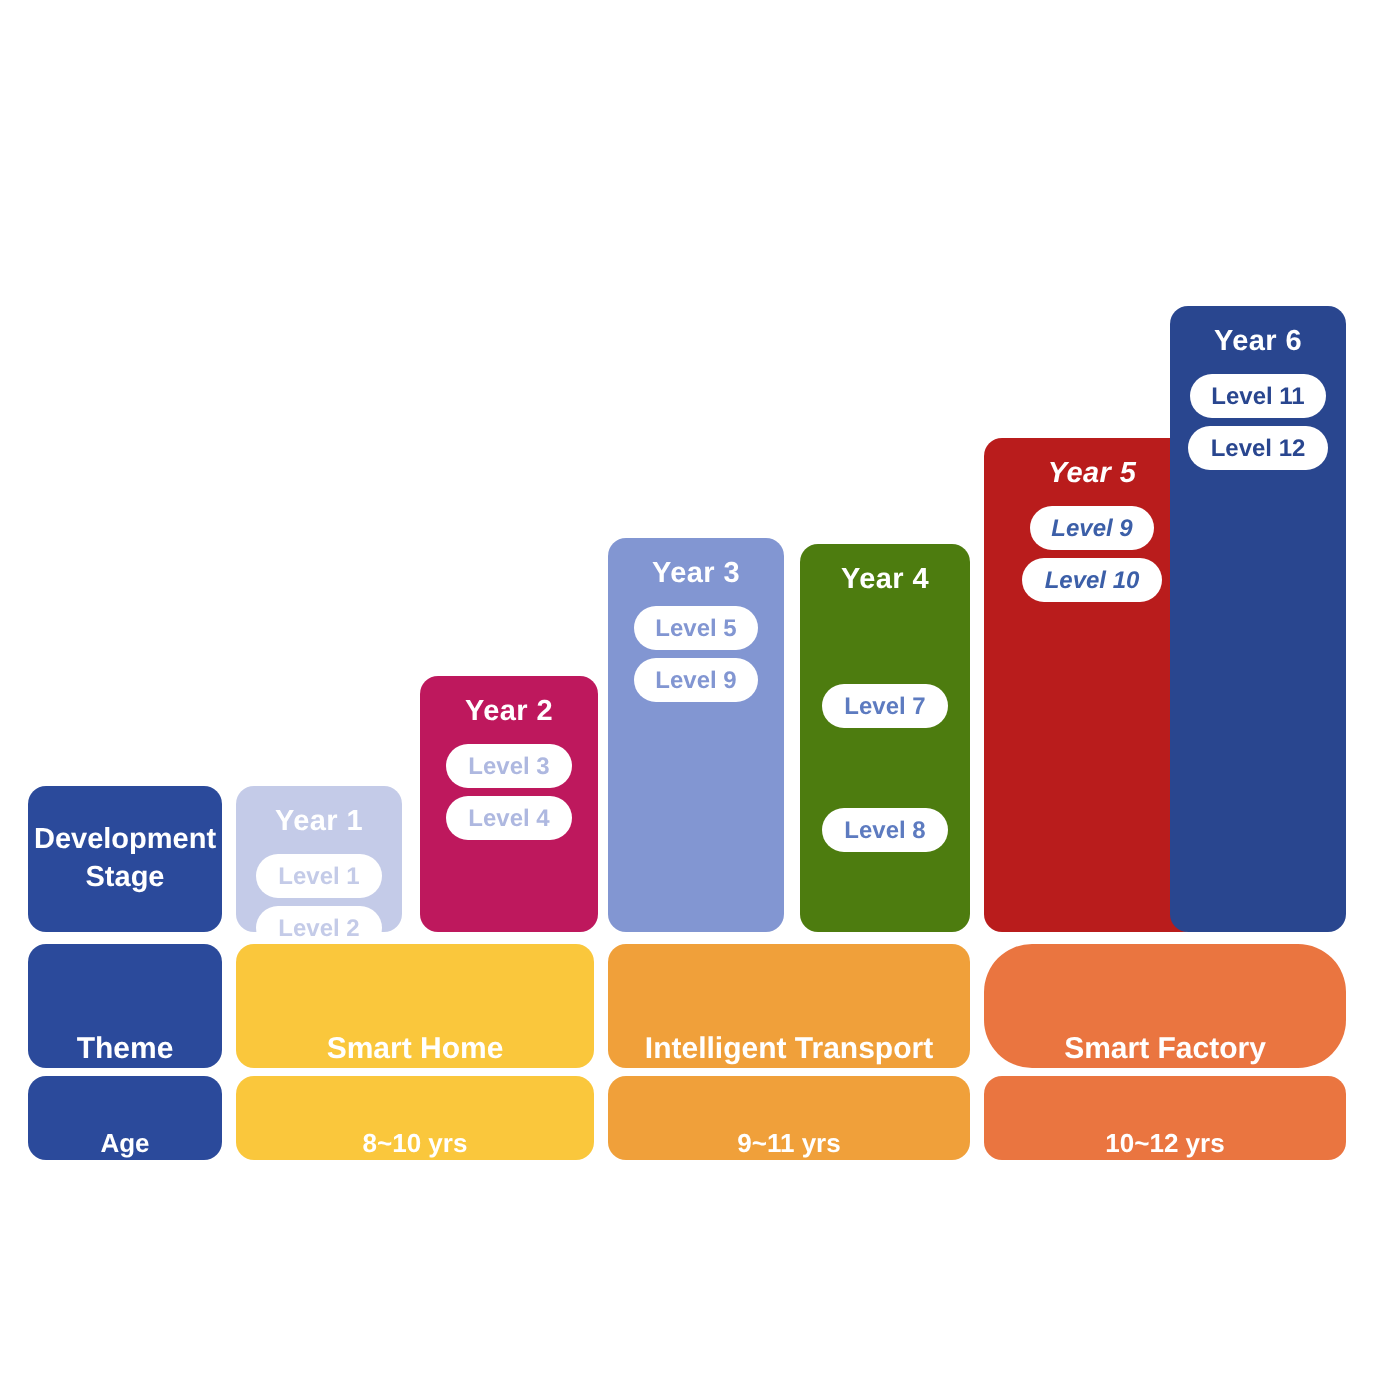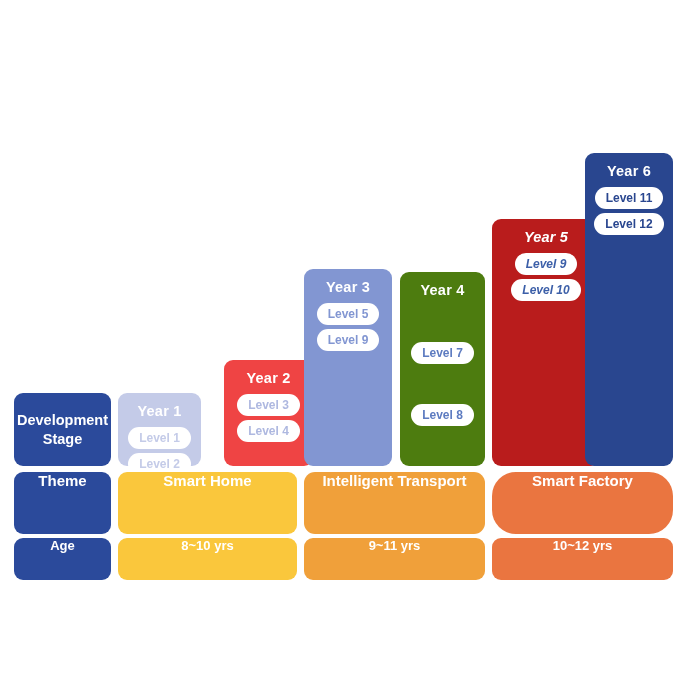"Year 2" div.bar { background: #ef4444 -> #be185d; height: 106px -> 128px; left: 224px -> 210px }
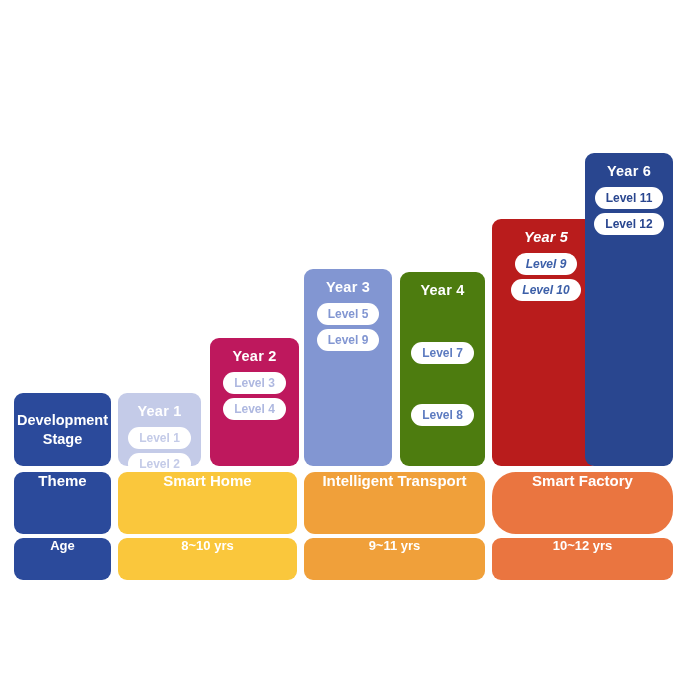"Theme" .cell { align-items: flex-start -> flex-end }
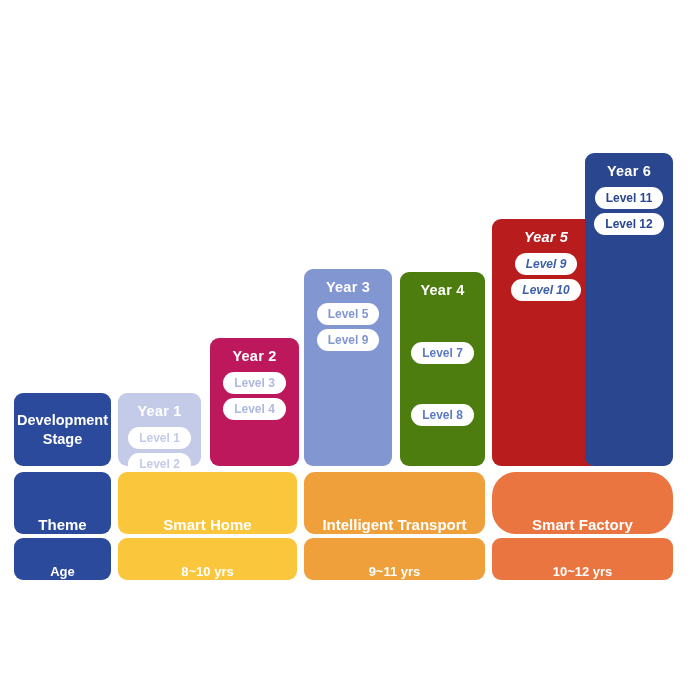"Intelligent Transport" div.cell { border-radius: 11px -> none }
